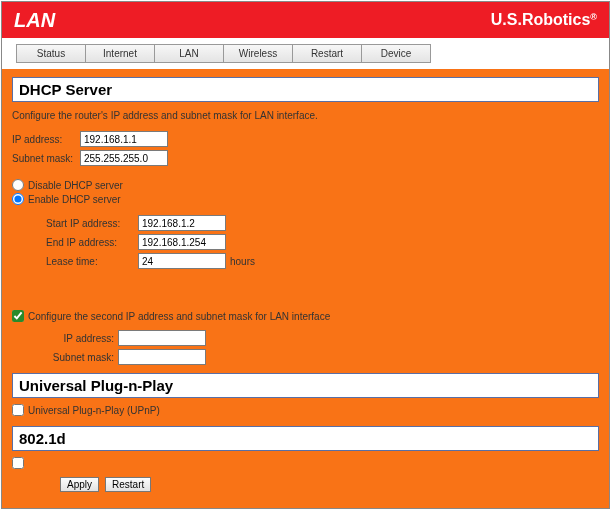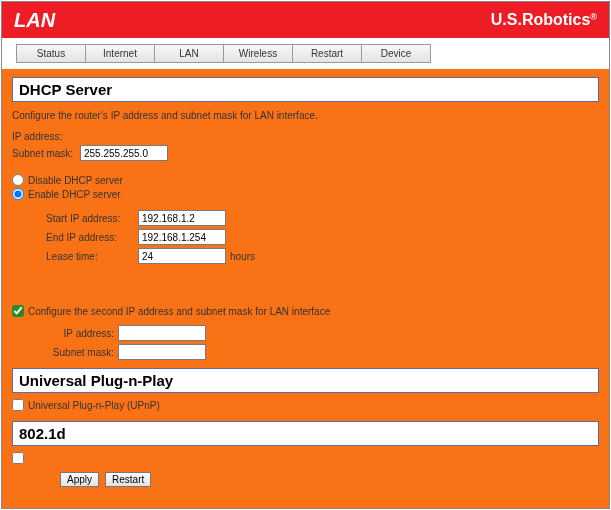"192.168.1.1" input { html: none -> <input> }
